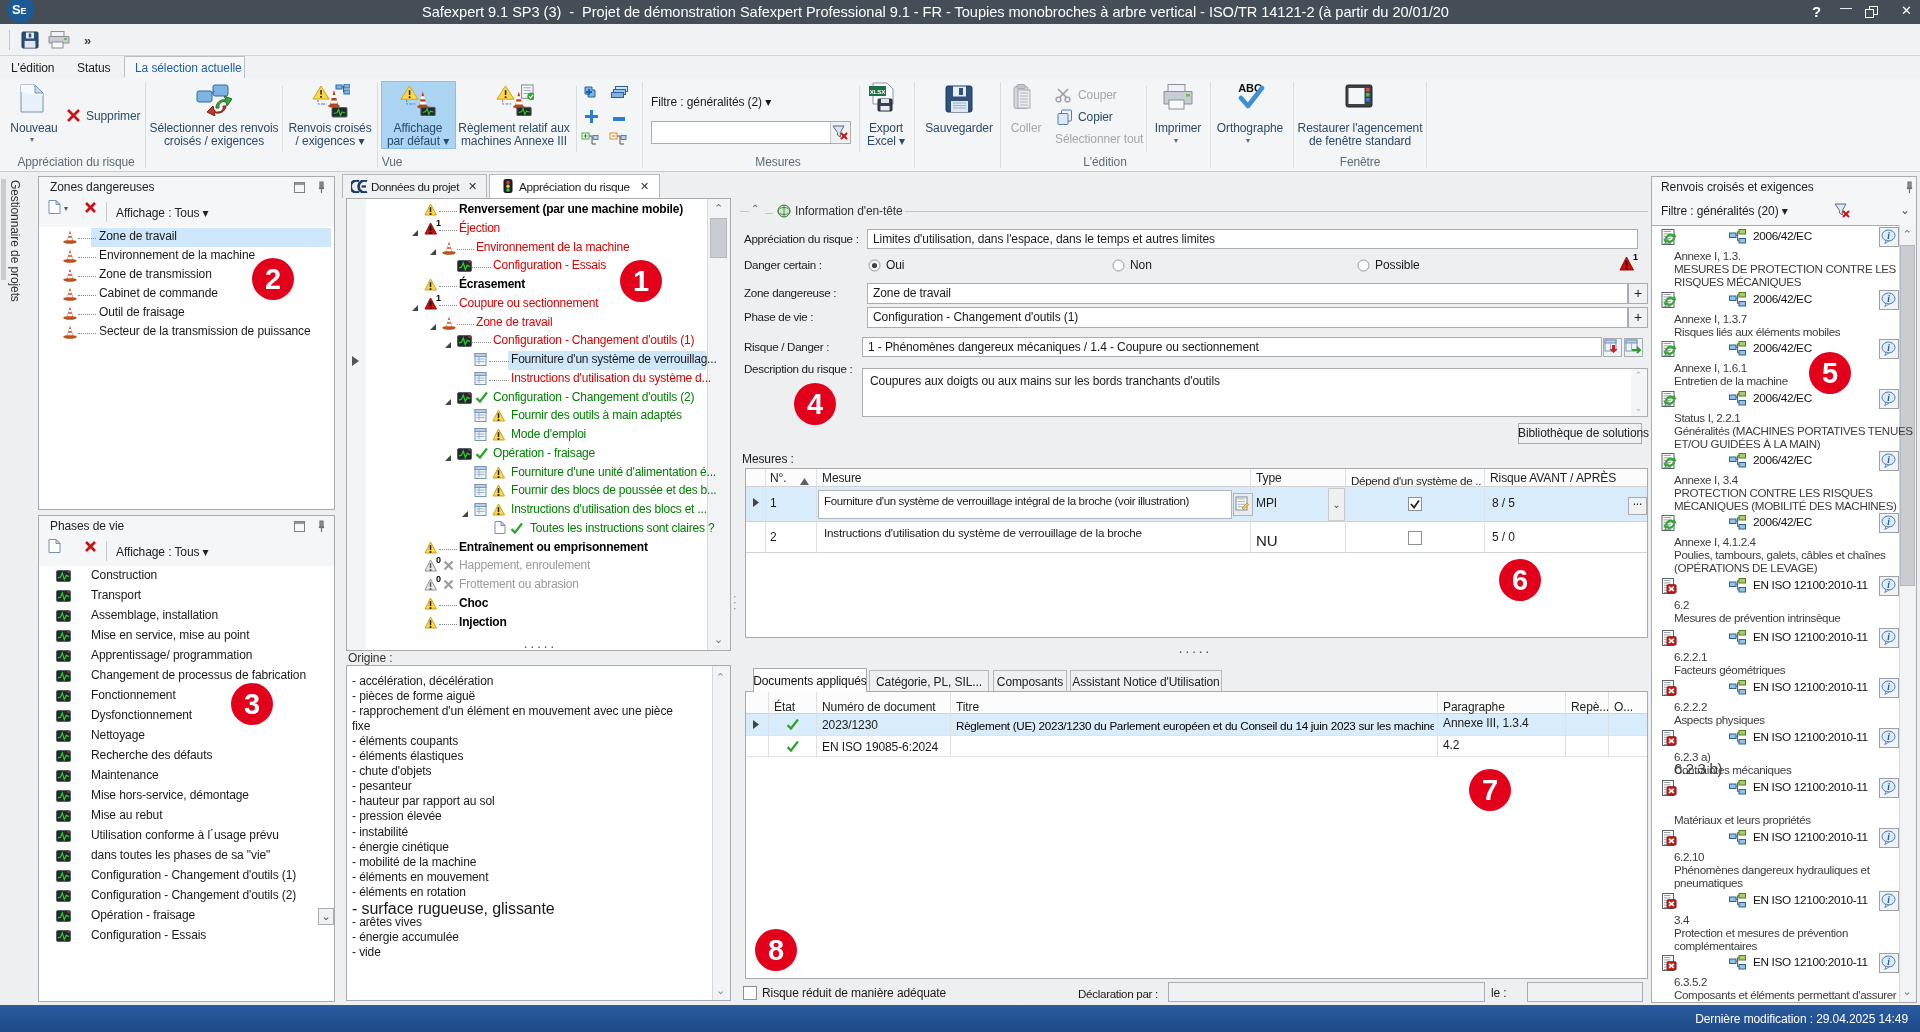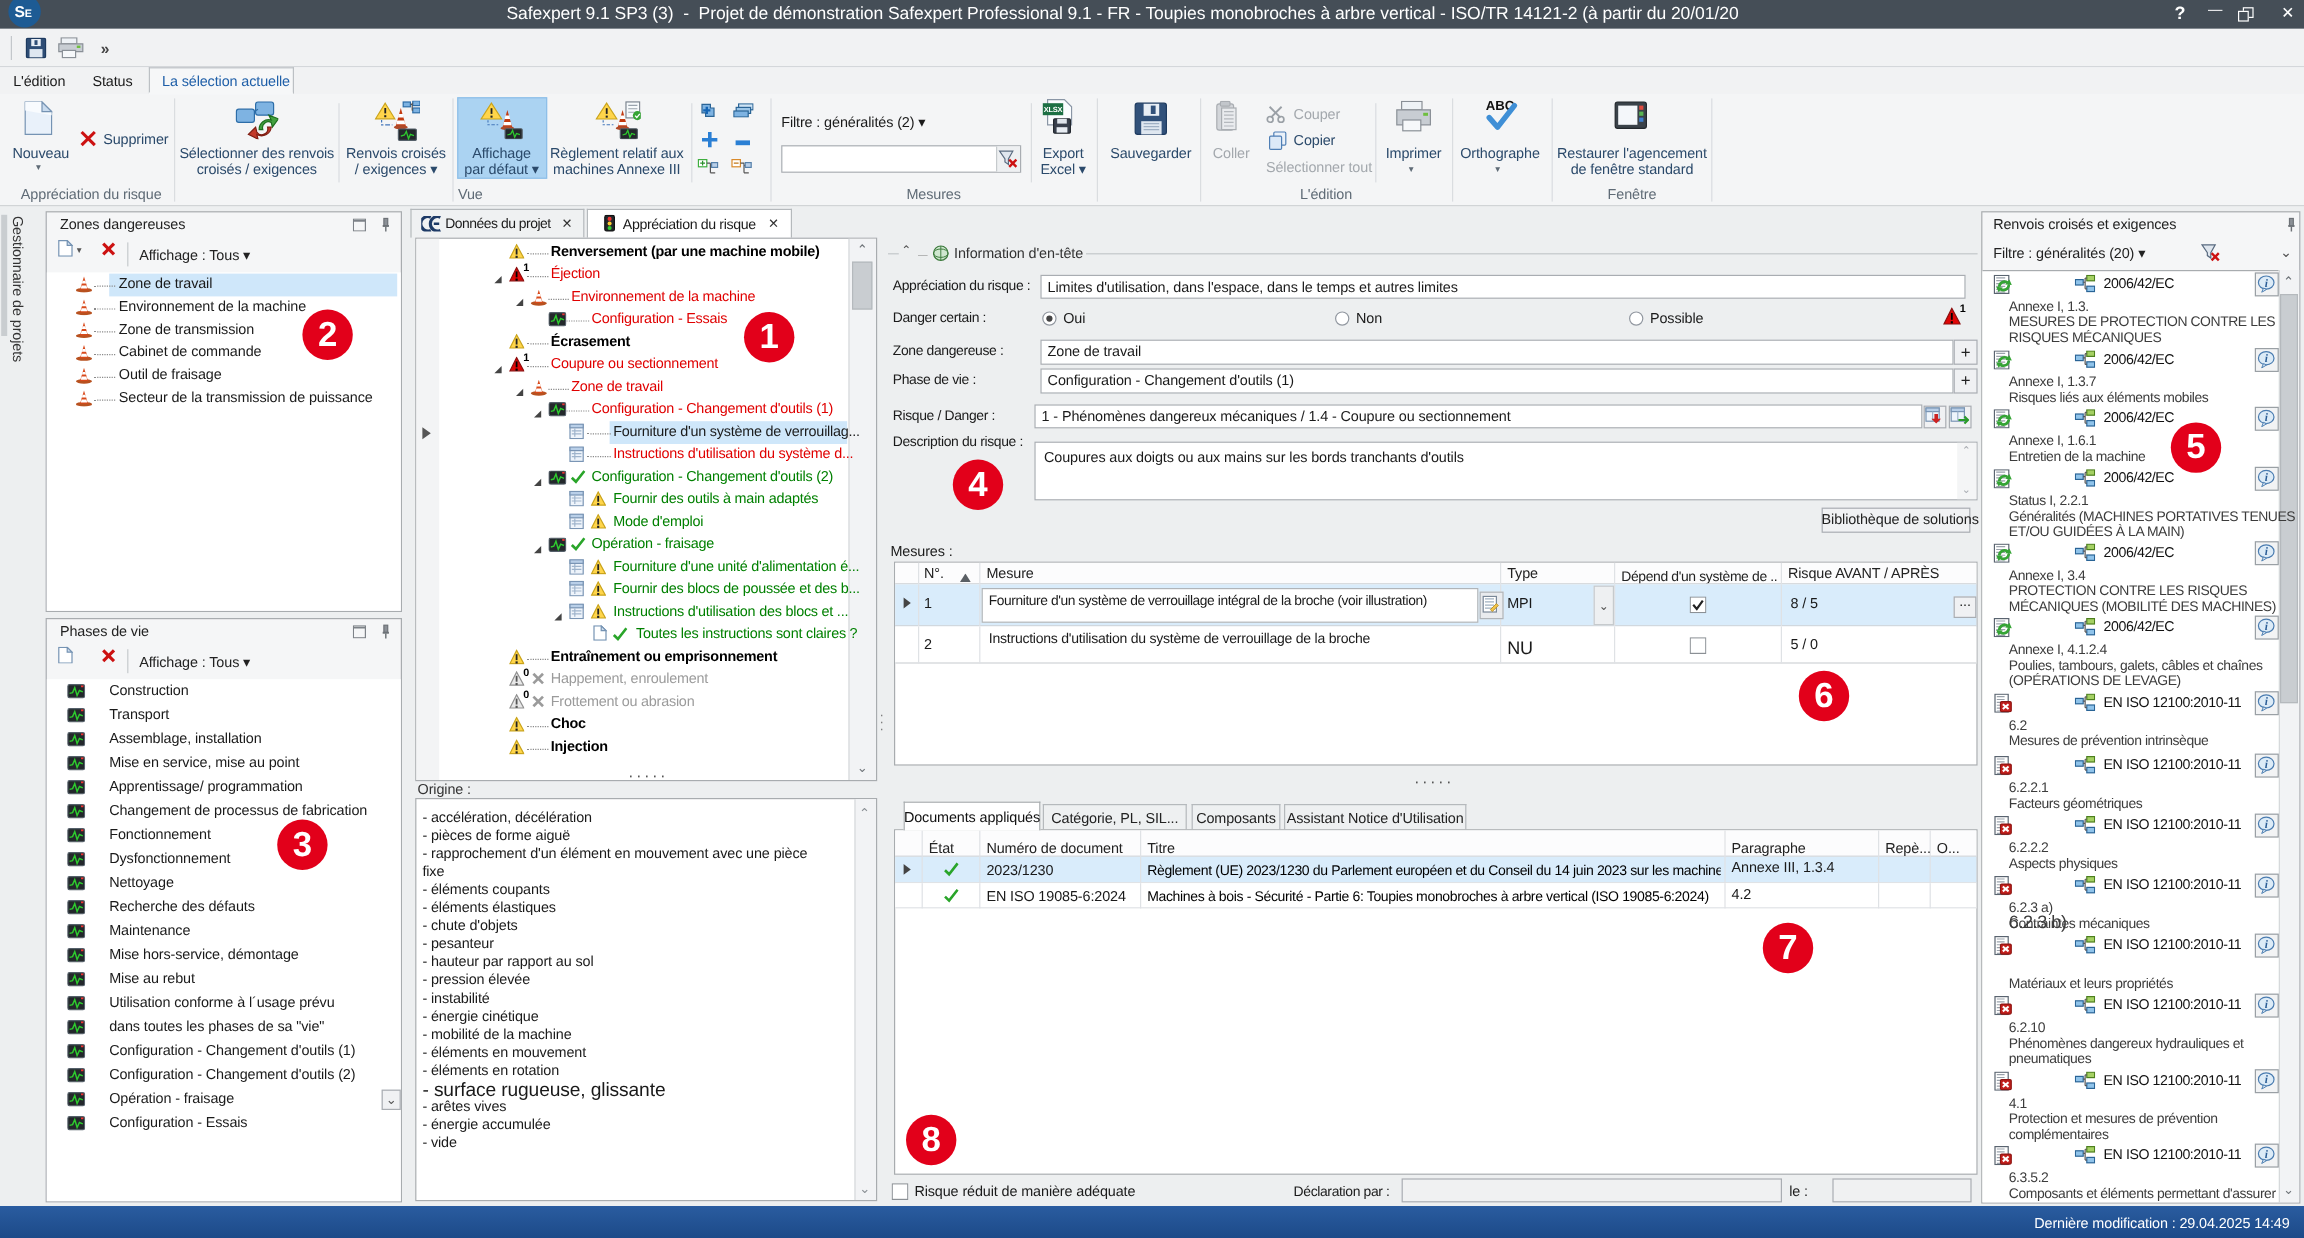"Machines à bois - Sécurité" div { html: <div><span>Machines à bois - Sécurité - Partie 6: Toupies monobroches à arbre vertical (ISO 19085-6:2024)</span></div> -> none }
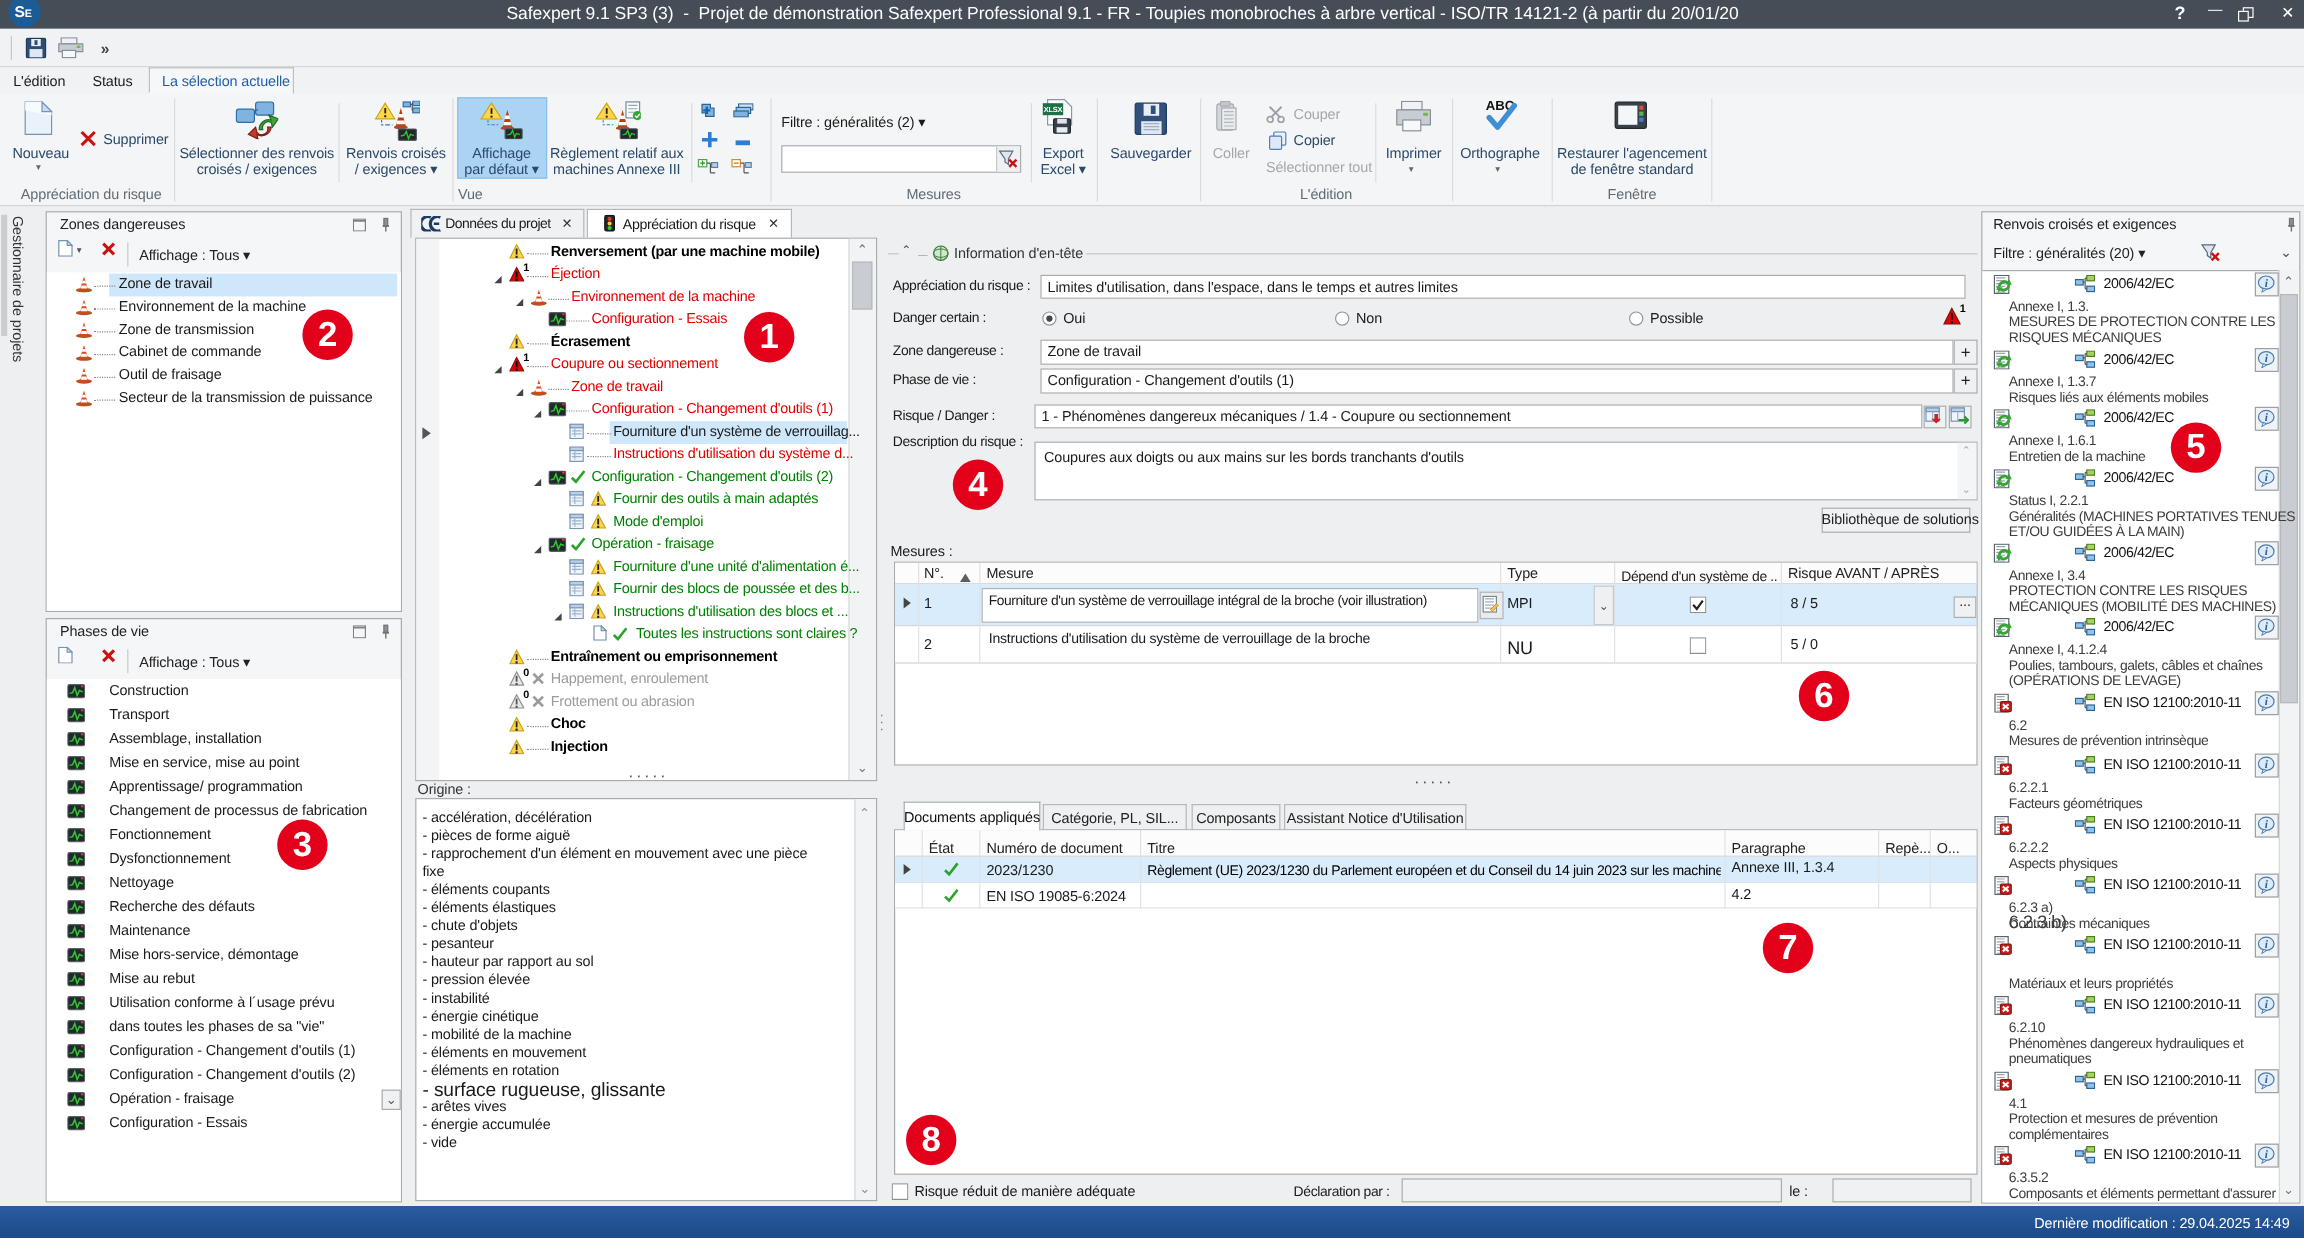"4.1" div.t { text: 4.1 -> 3.4 }
